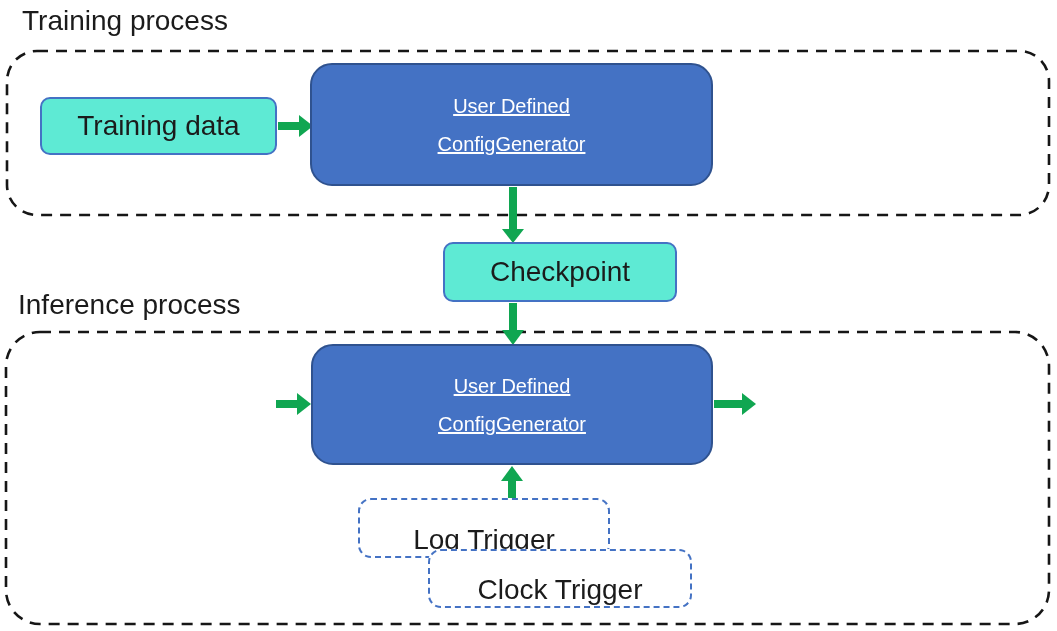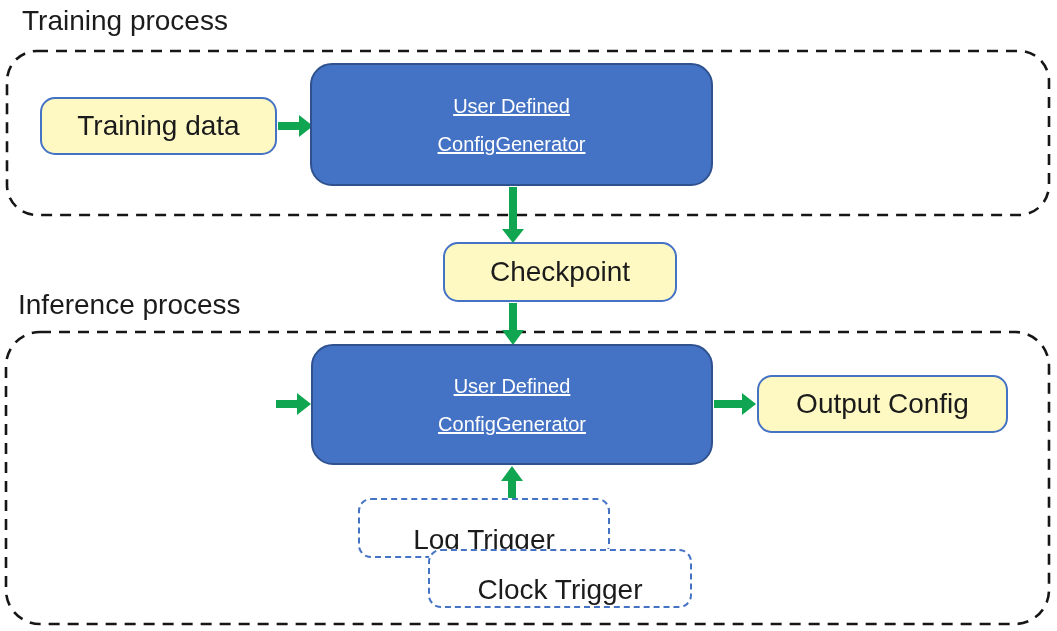"Training data" .white-box { background: #fef9c3 -> #5eead4; border-radius: 15px -> 10px }
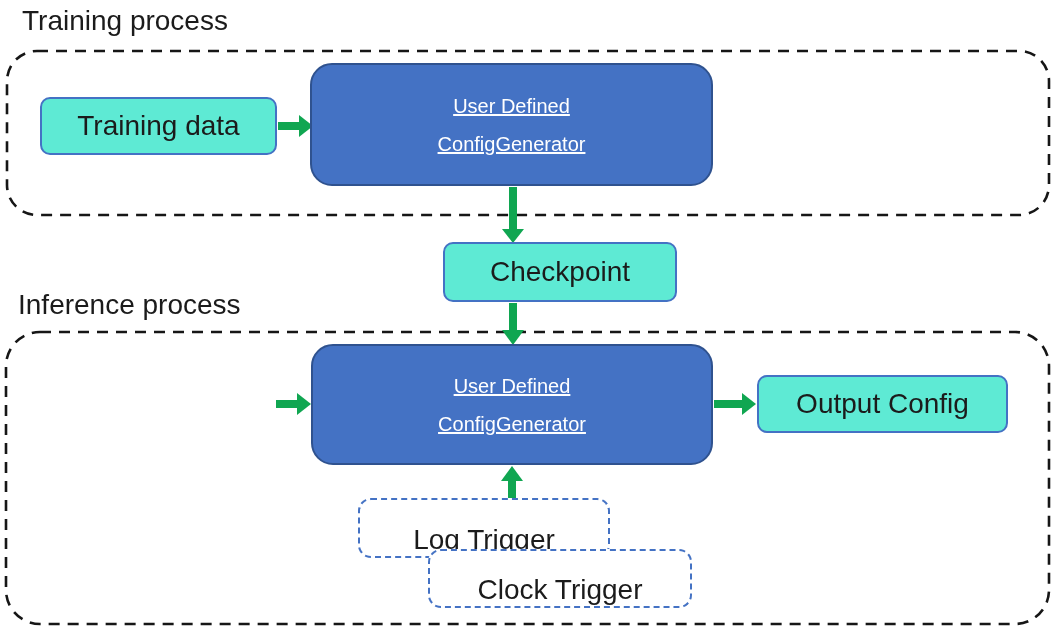"Output Config" div.white-box { html: <div> <span>Output Config</span> </div> -> none }
